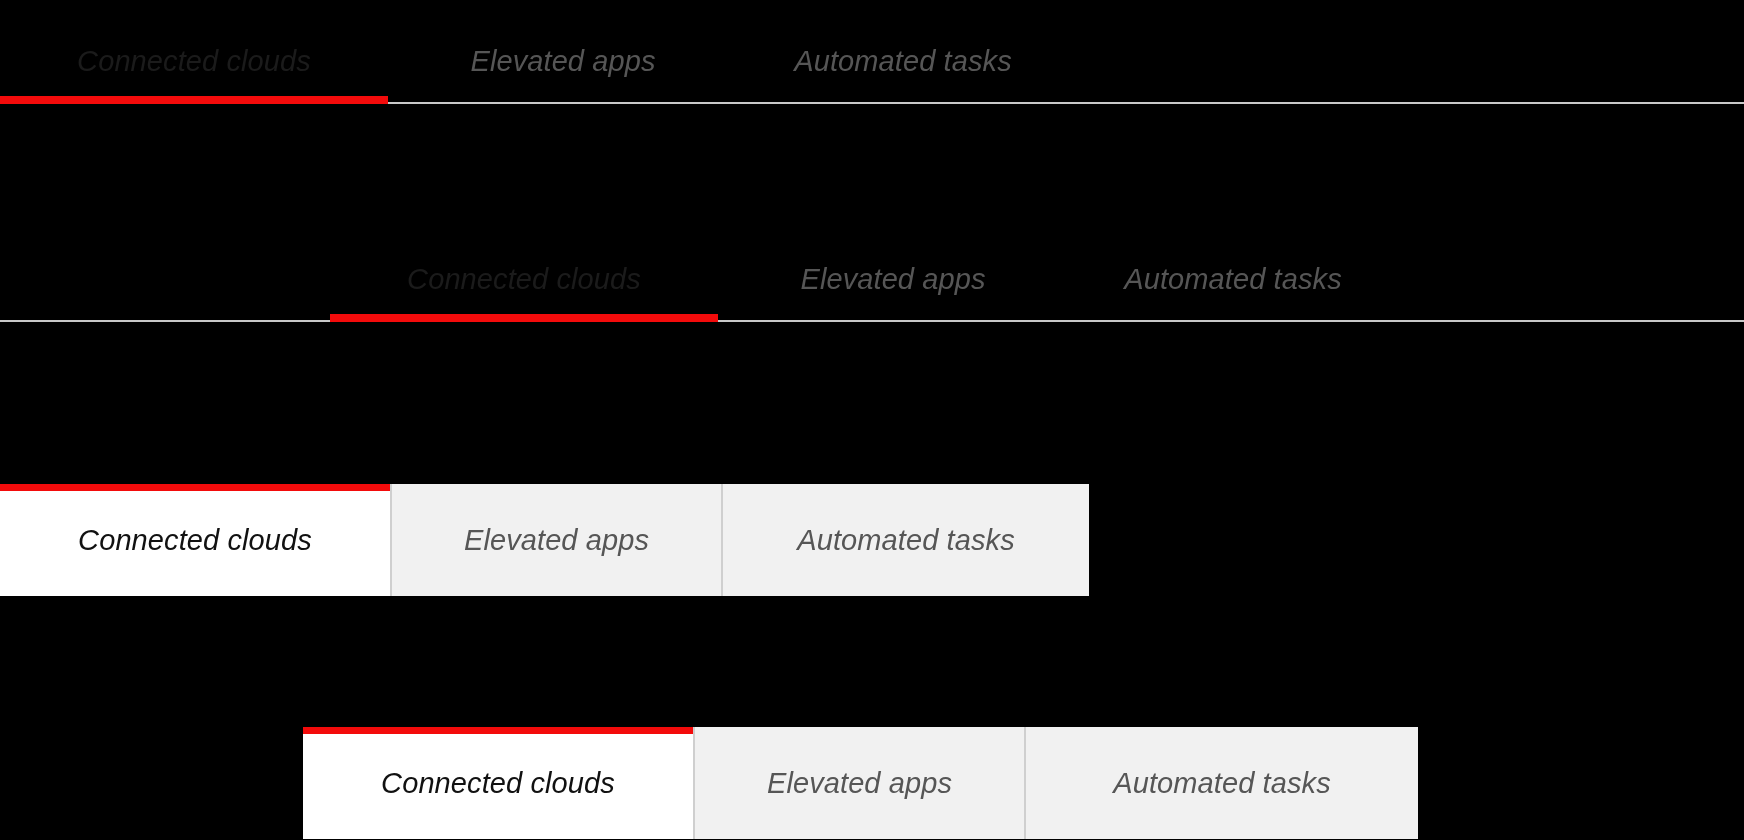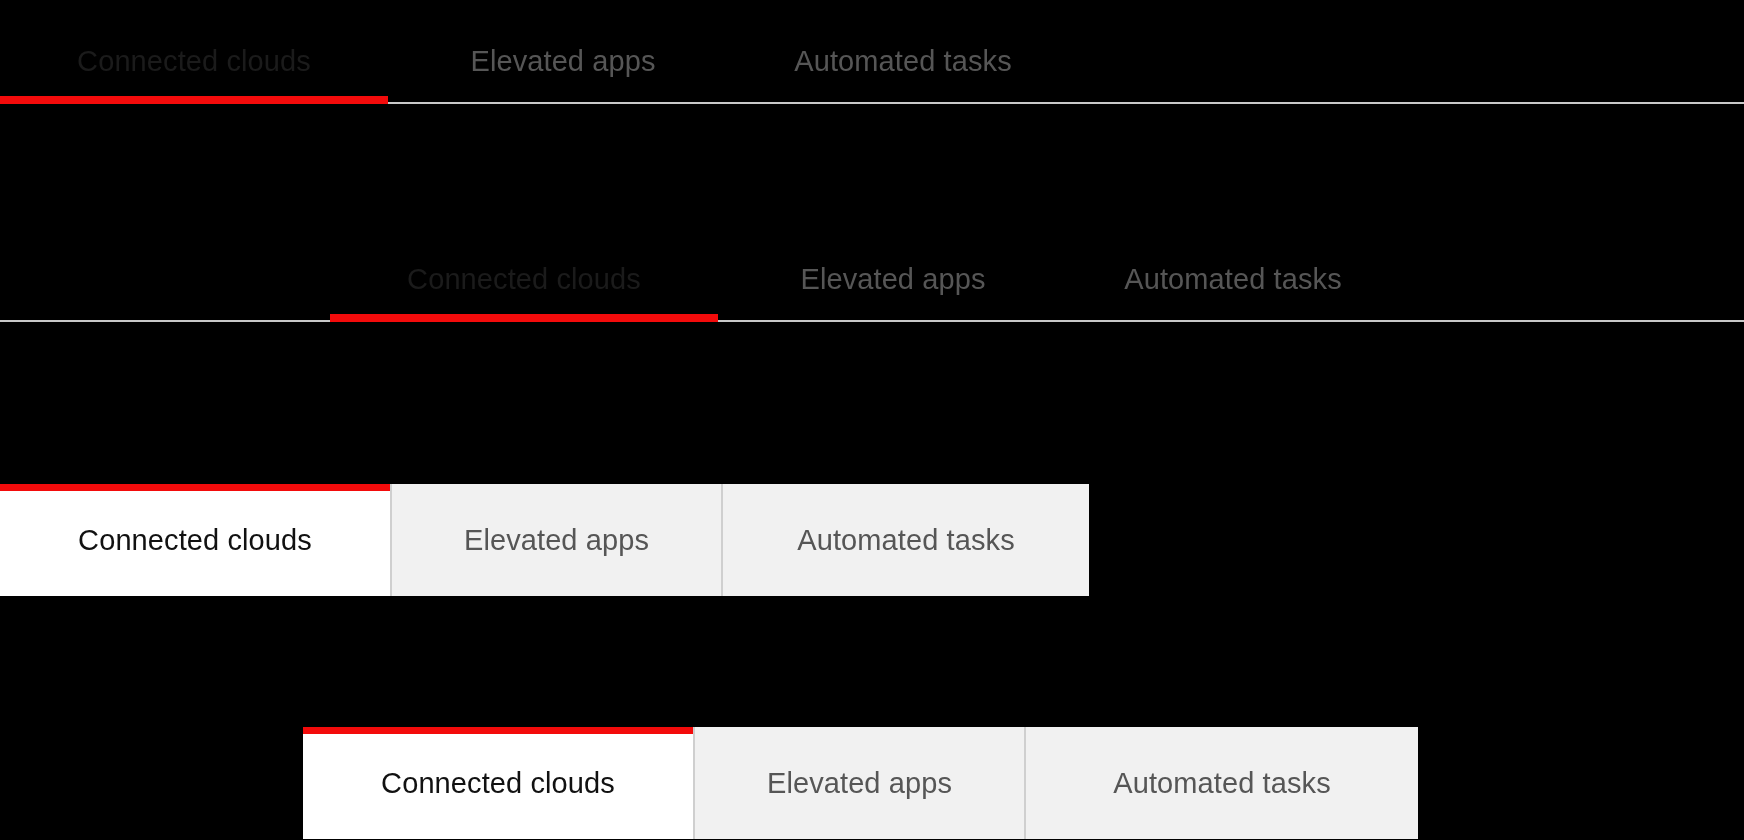"Connected clouds" .stage { font-style: none -> italic }
